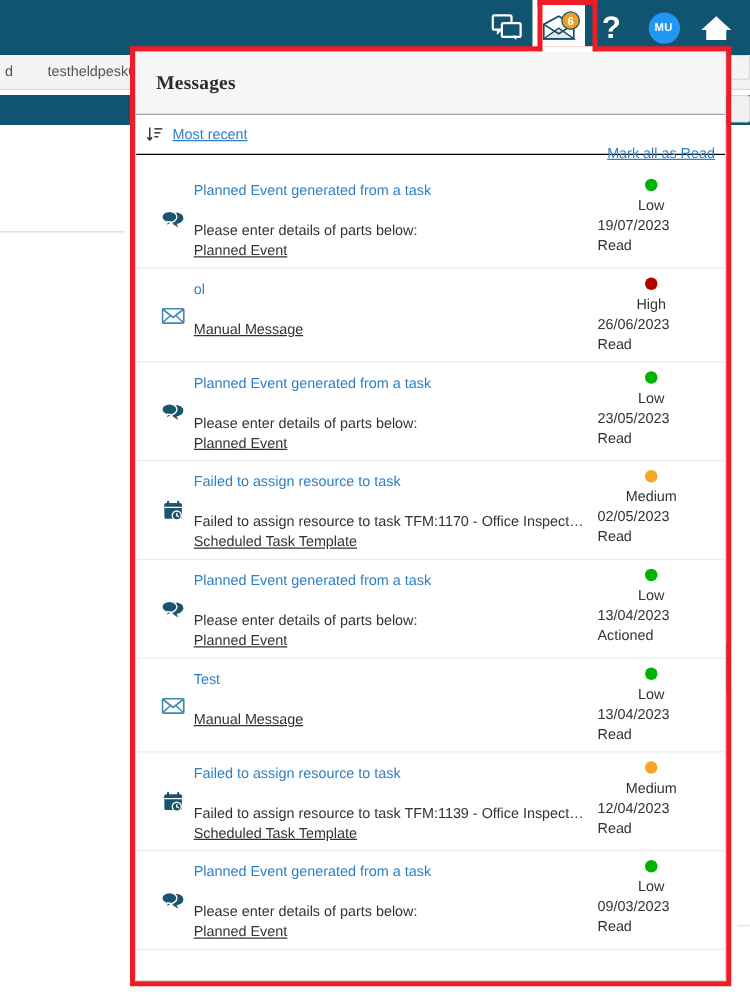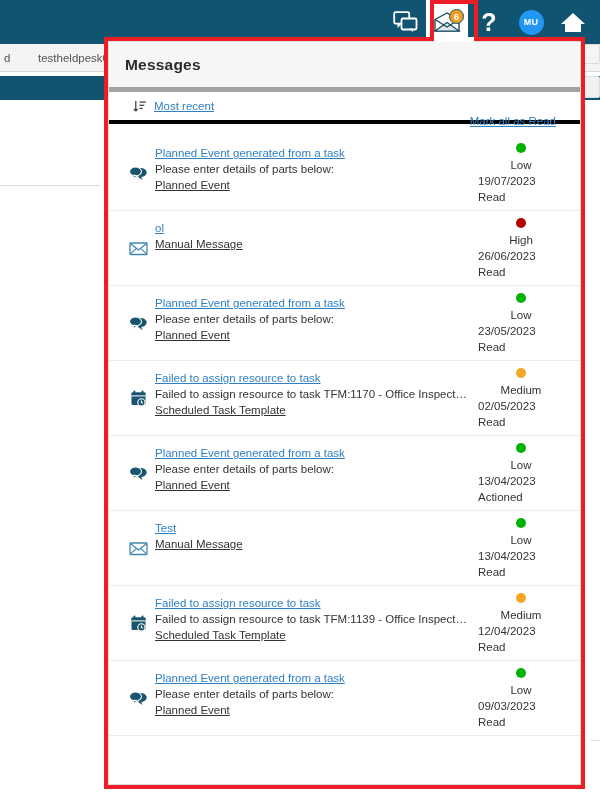"Messages" .panel-header { border-bottom: 5px solid #a3a3a3 -> 1px solid #a3a3a3; font-family: none -> Liberation Serif, serif }
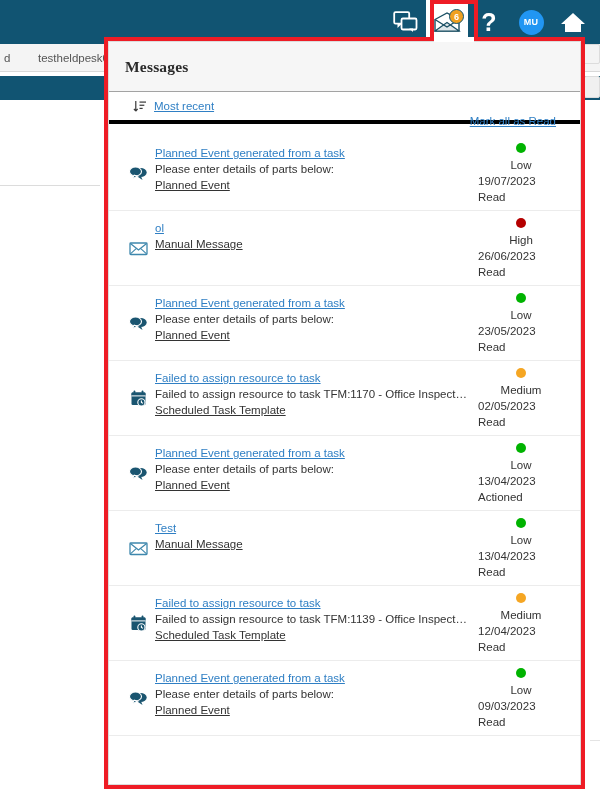"Most recent" .sort-row { border-bottom: 4px solid #000000 -> 1px solid #000000; padding: 0 24px -> 0 8px }
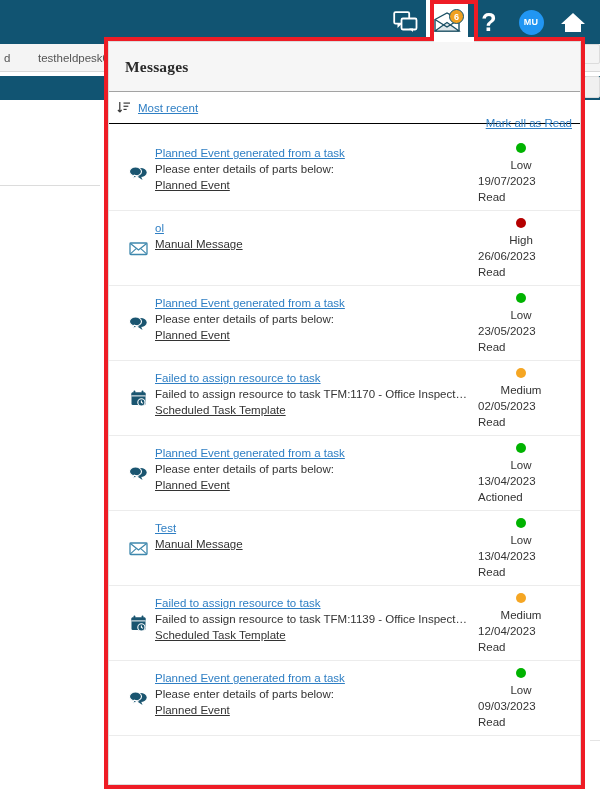"Planned Event generated from a" .msg-title { margin-bottom: 4px -> 20px; text-decoration: underline -> none }
